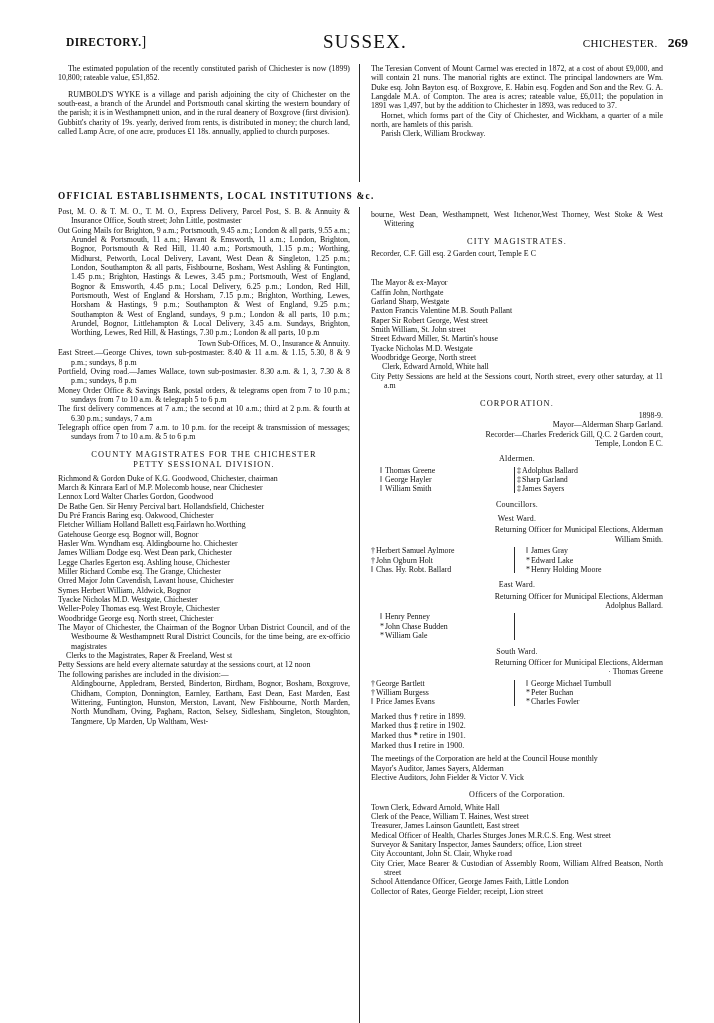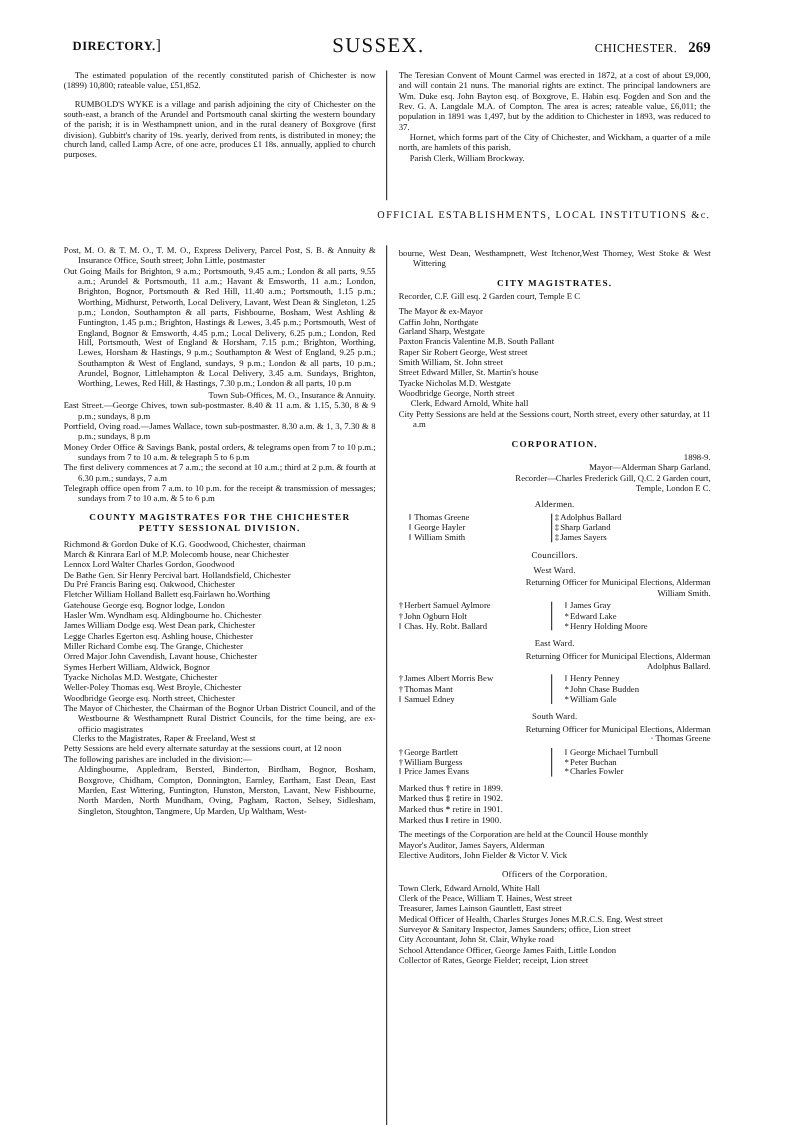"DIRECTORY.]" .page { padding: 34px 68px 16px 58px -> 34px 26px 16px 58px }
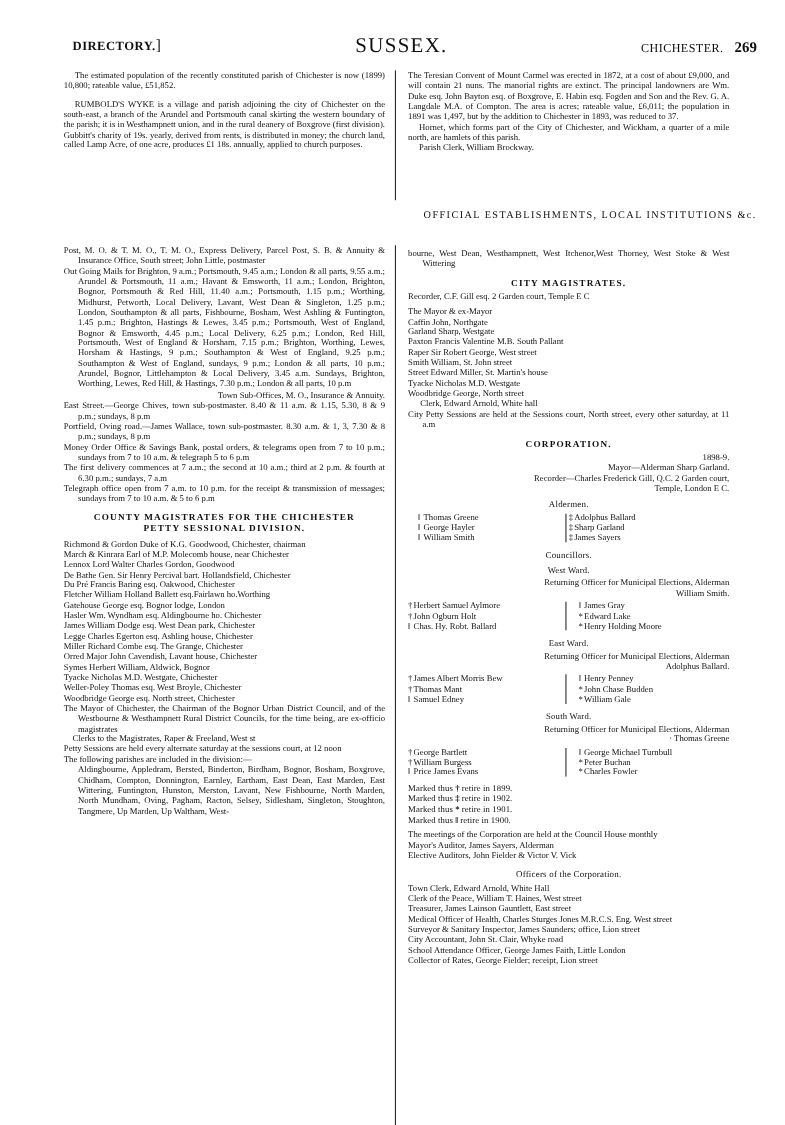"OFFICIAL ESTABLISHMENTS, LOCAL" .head-wide { font-weight: none -> bold; margin: 9px 0 22px 0 -> 9px 0 6px 0; text-align: right -> left }
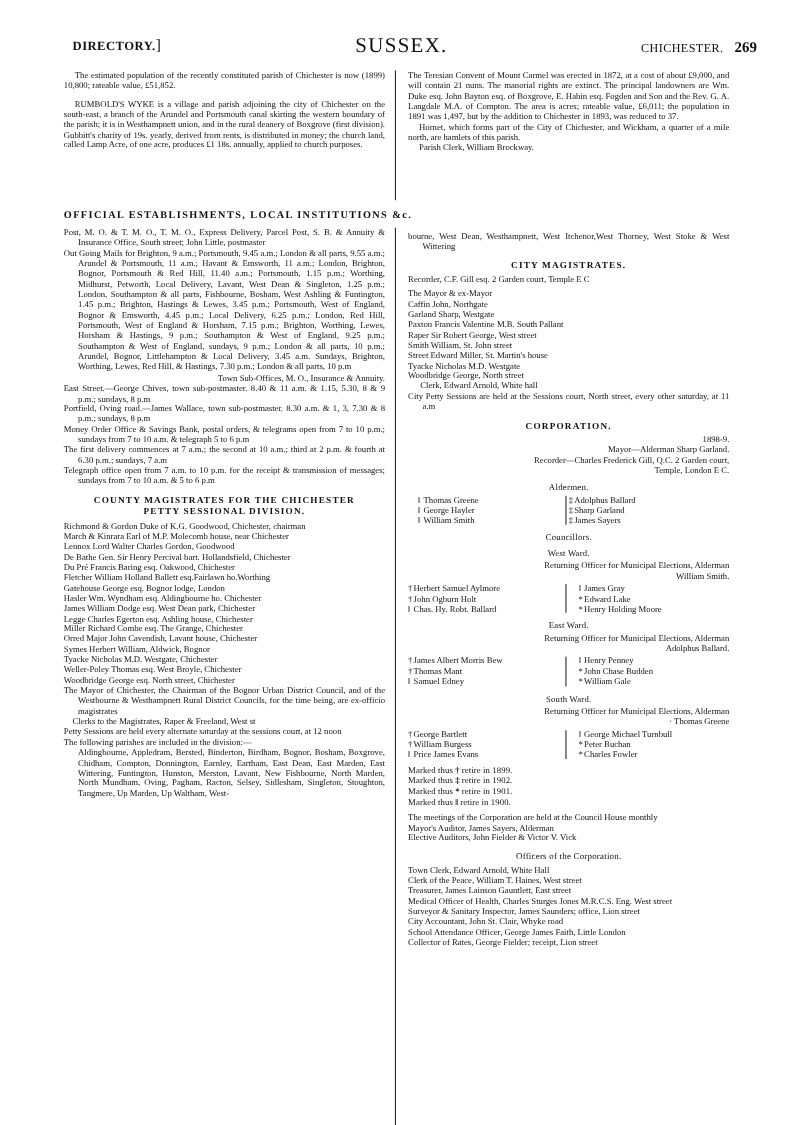"CITY MAGISTRATES." .sec-head { font-weight: bold -> none }
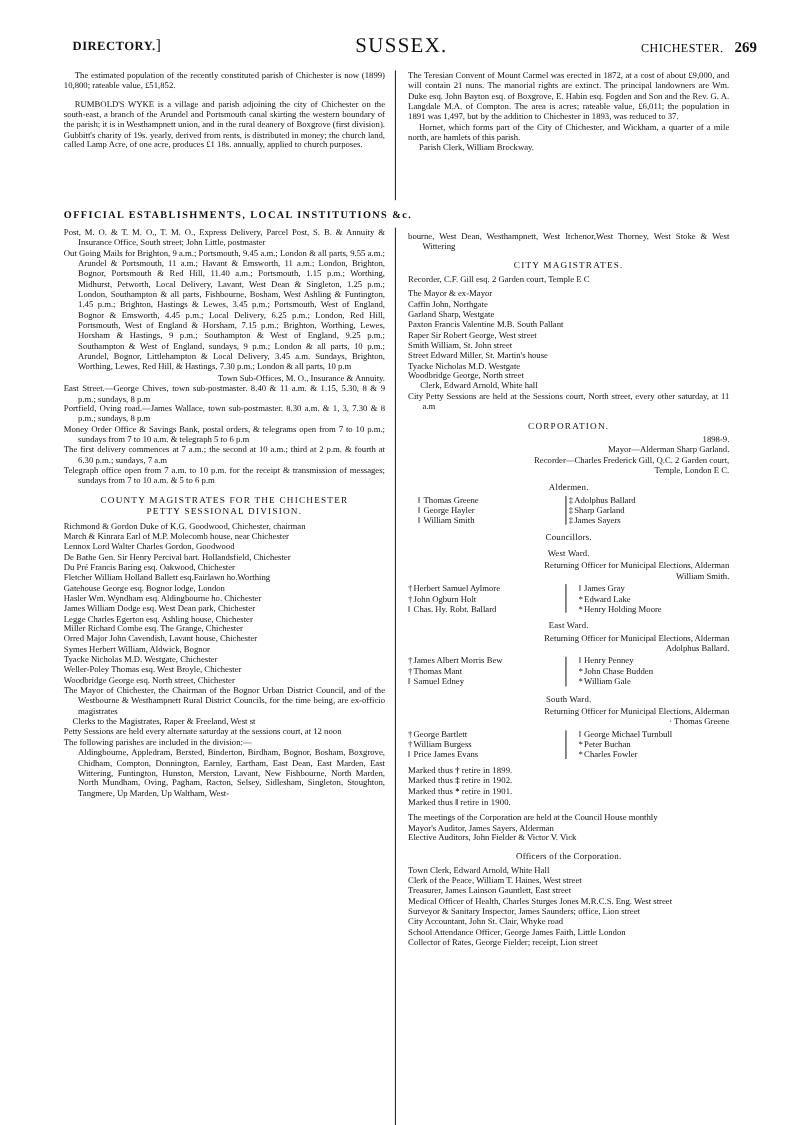"The Mayor & ex-Mayor" p.flat { margin-top: 4px -> 20px }
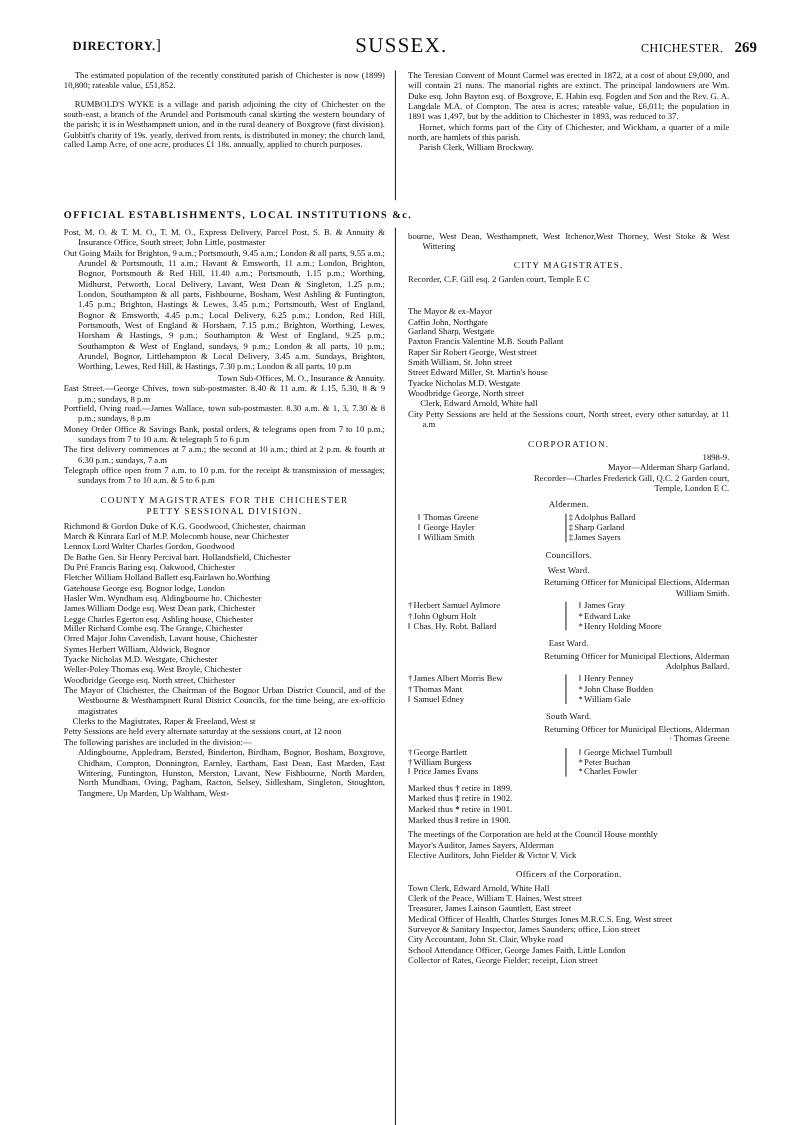"Gatehouse George esq. Bognor lodge," p.hang2 { text: lodge, London -> will, Bognor }
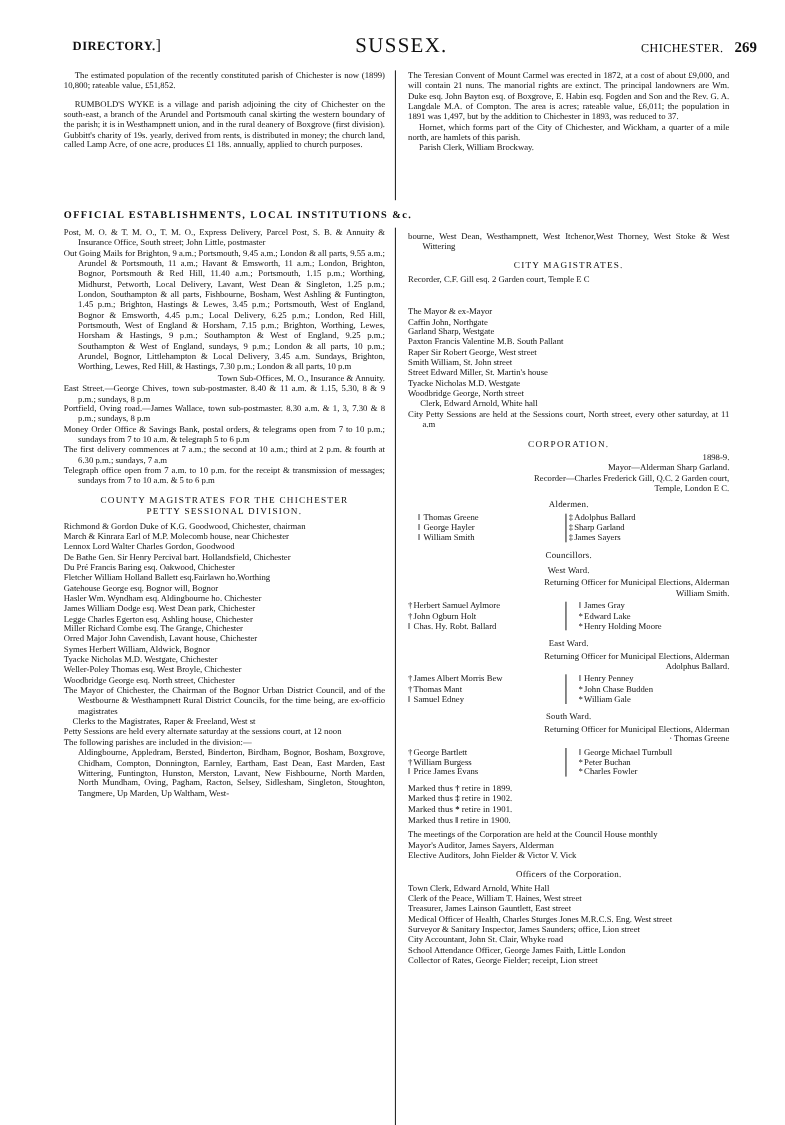"†James Albert Morris Bew" div.ng-col { html: <div> <div><span>†</span><span>James Albert Morris Bew</span></div> <div><span>†</span><span>Thomas Mant</span></div> <div><span>‖</span><span>Samuel Edney</span></div> </div> -> none }
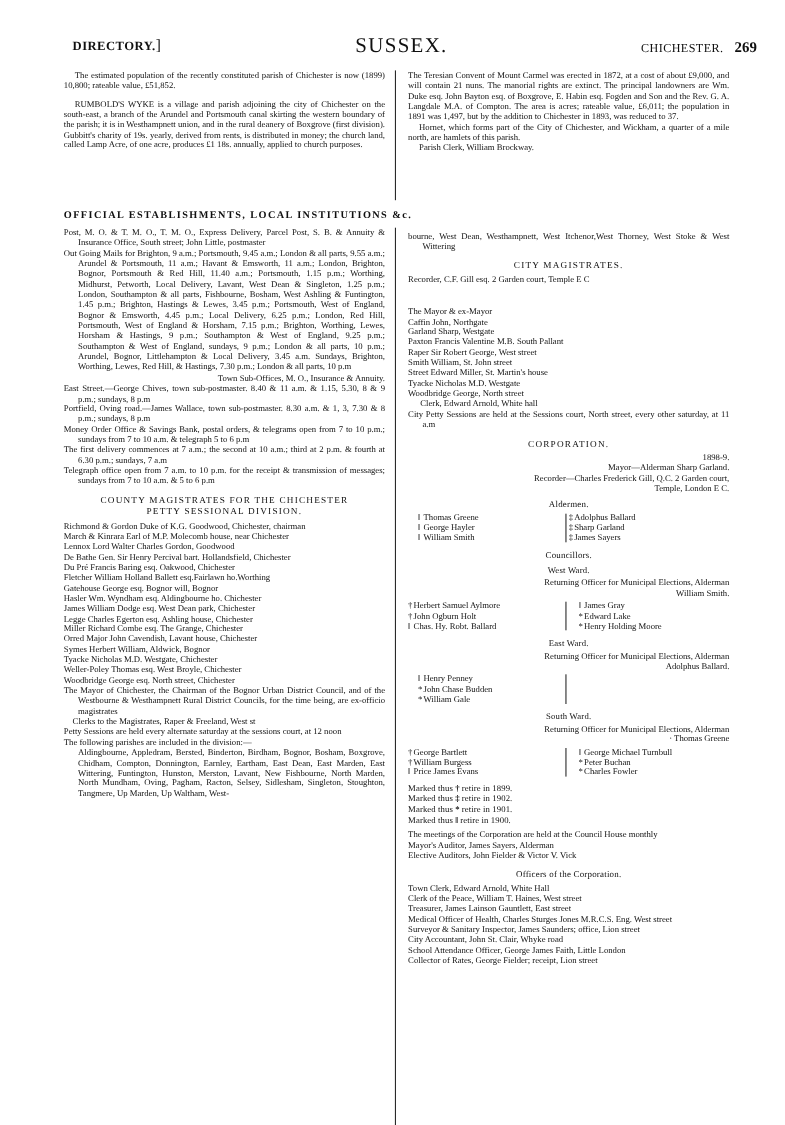"City Crier, Mace Bearer &" p.hang2 { html: none -> <p>City Crier, Mace Bearer &amp; Custodian of Assembly Room, William Alfred Beatson, North street</p> }
